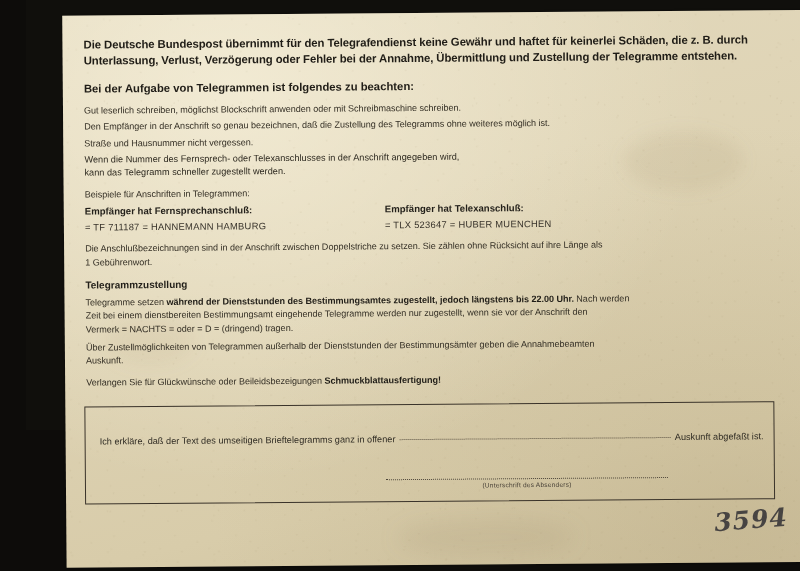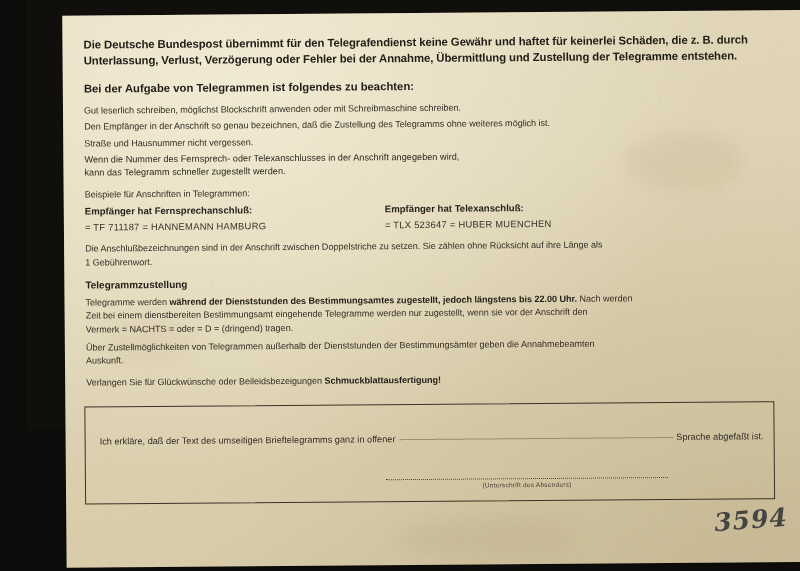"Telegramme werden" span { text: werden -> setzen }
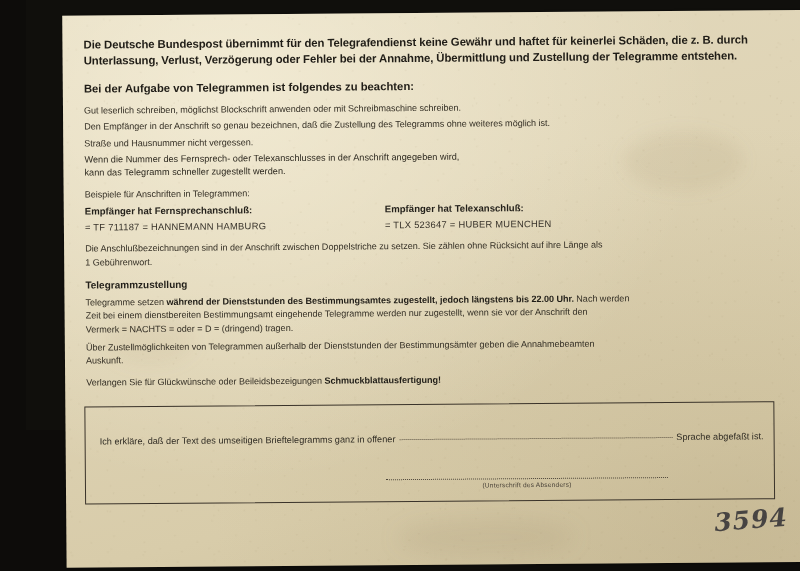"Sprache abgefaßt ist." span { text: Sprache -> Auskunft }
